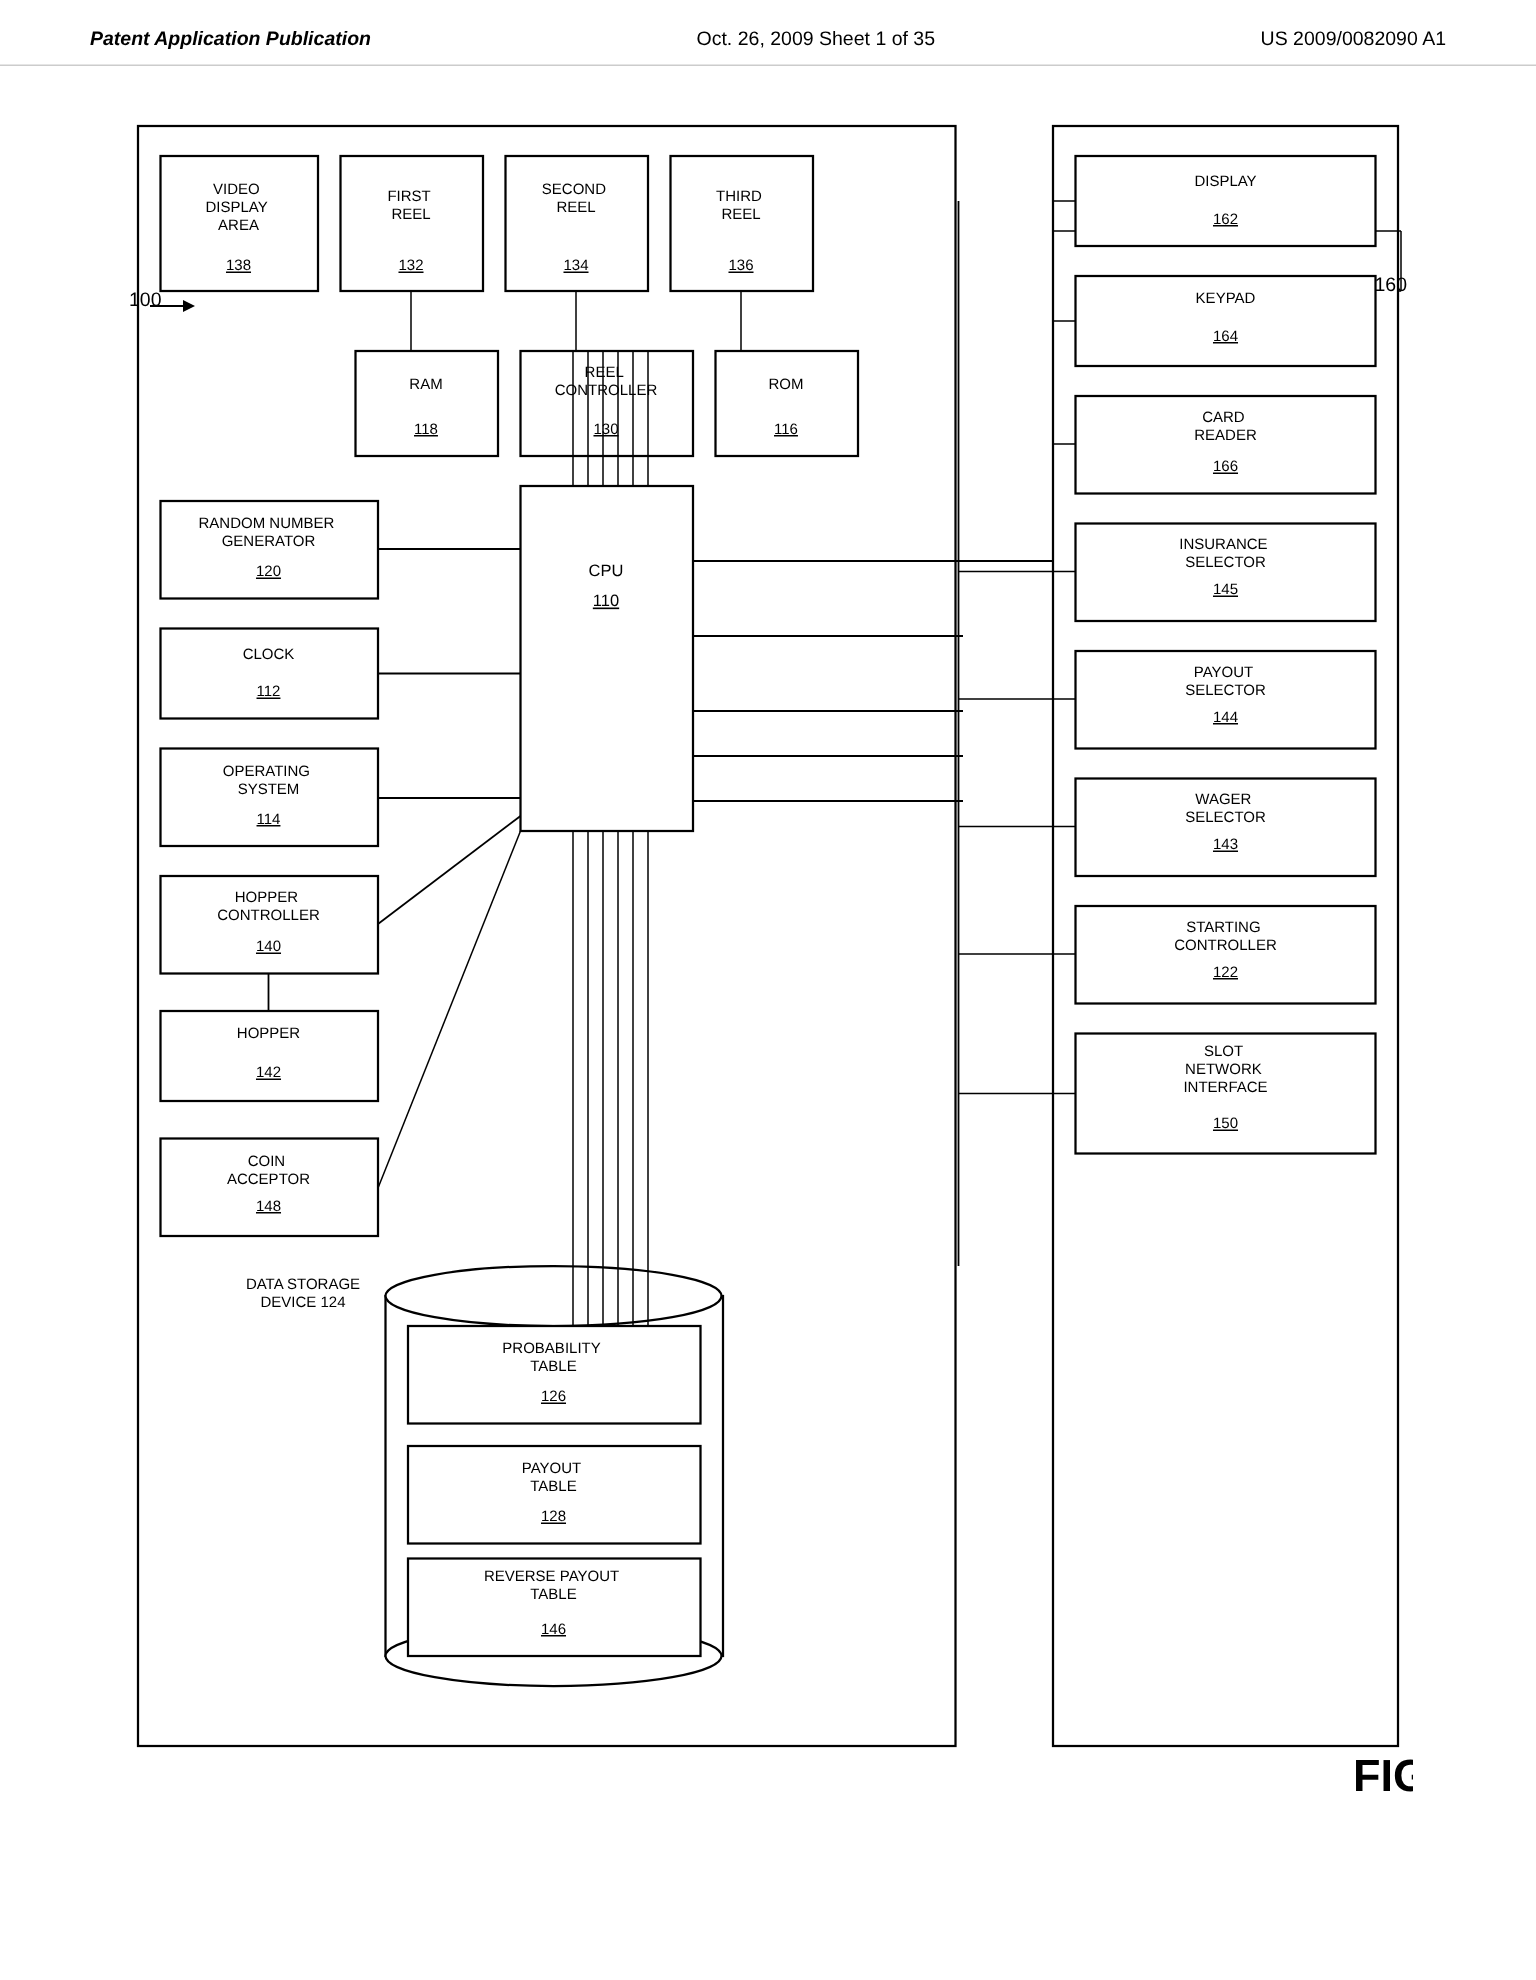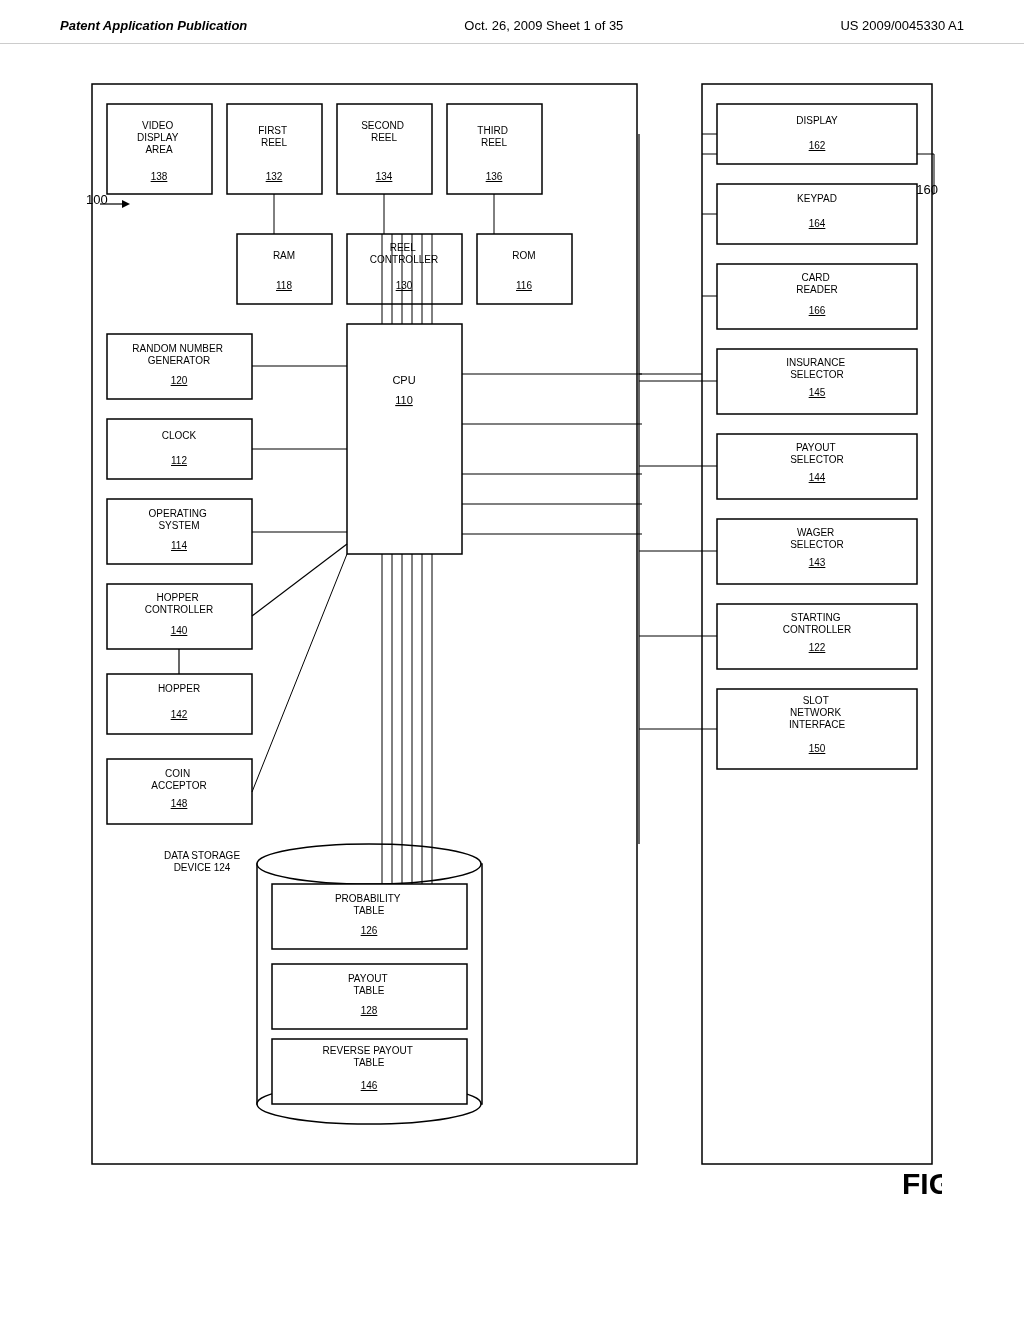"US 2009/0045330 A1" span.header-right { text: 2009/0045330 -> 2009/0082090 }
